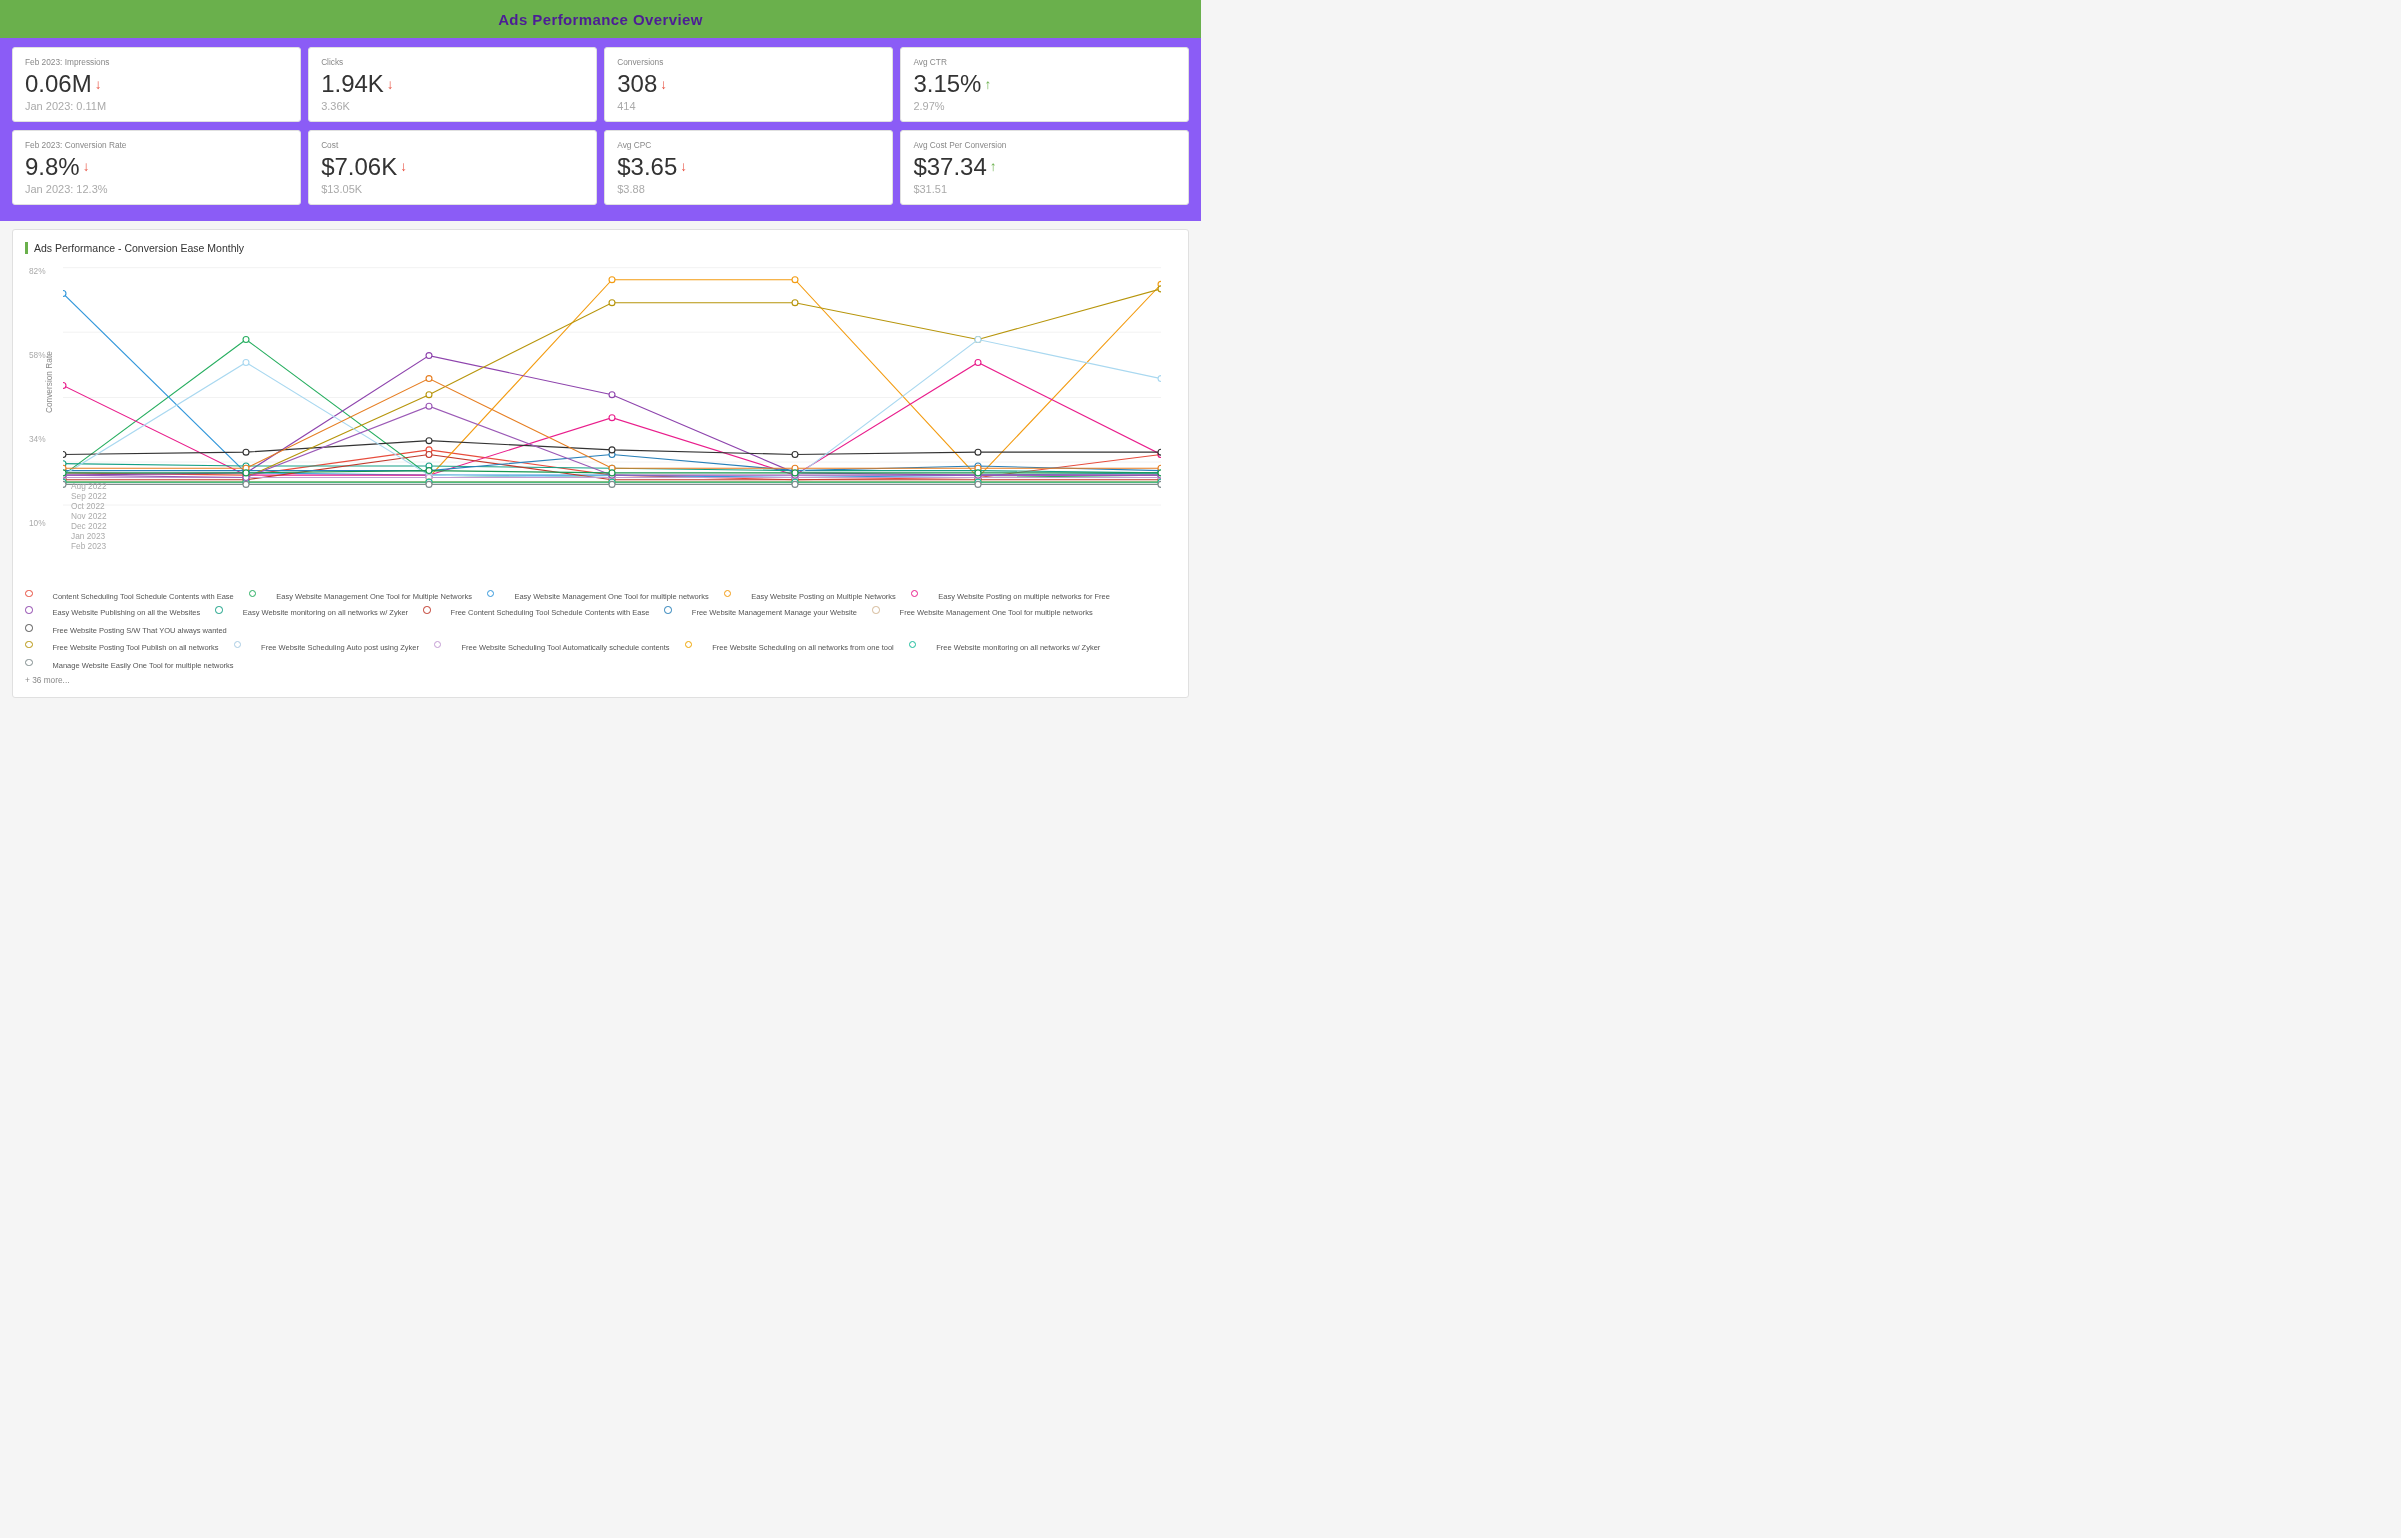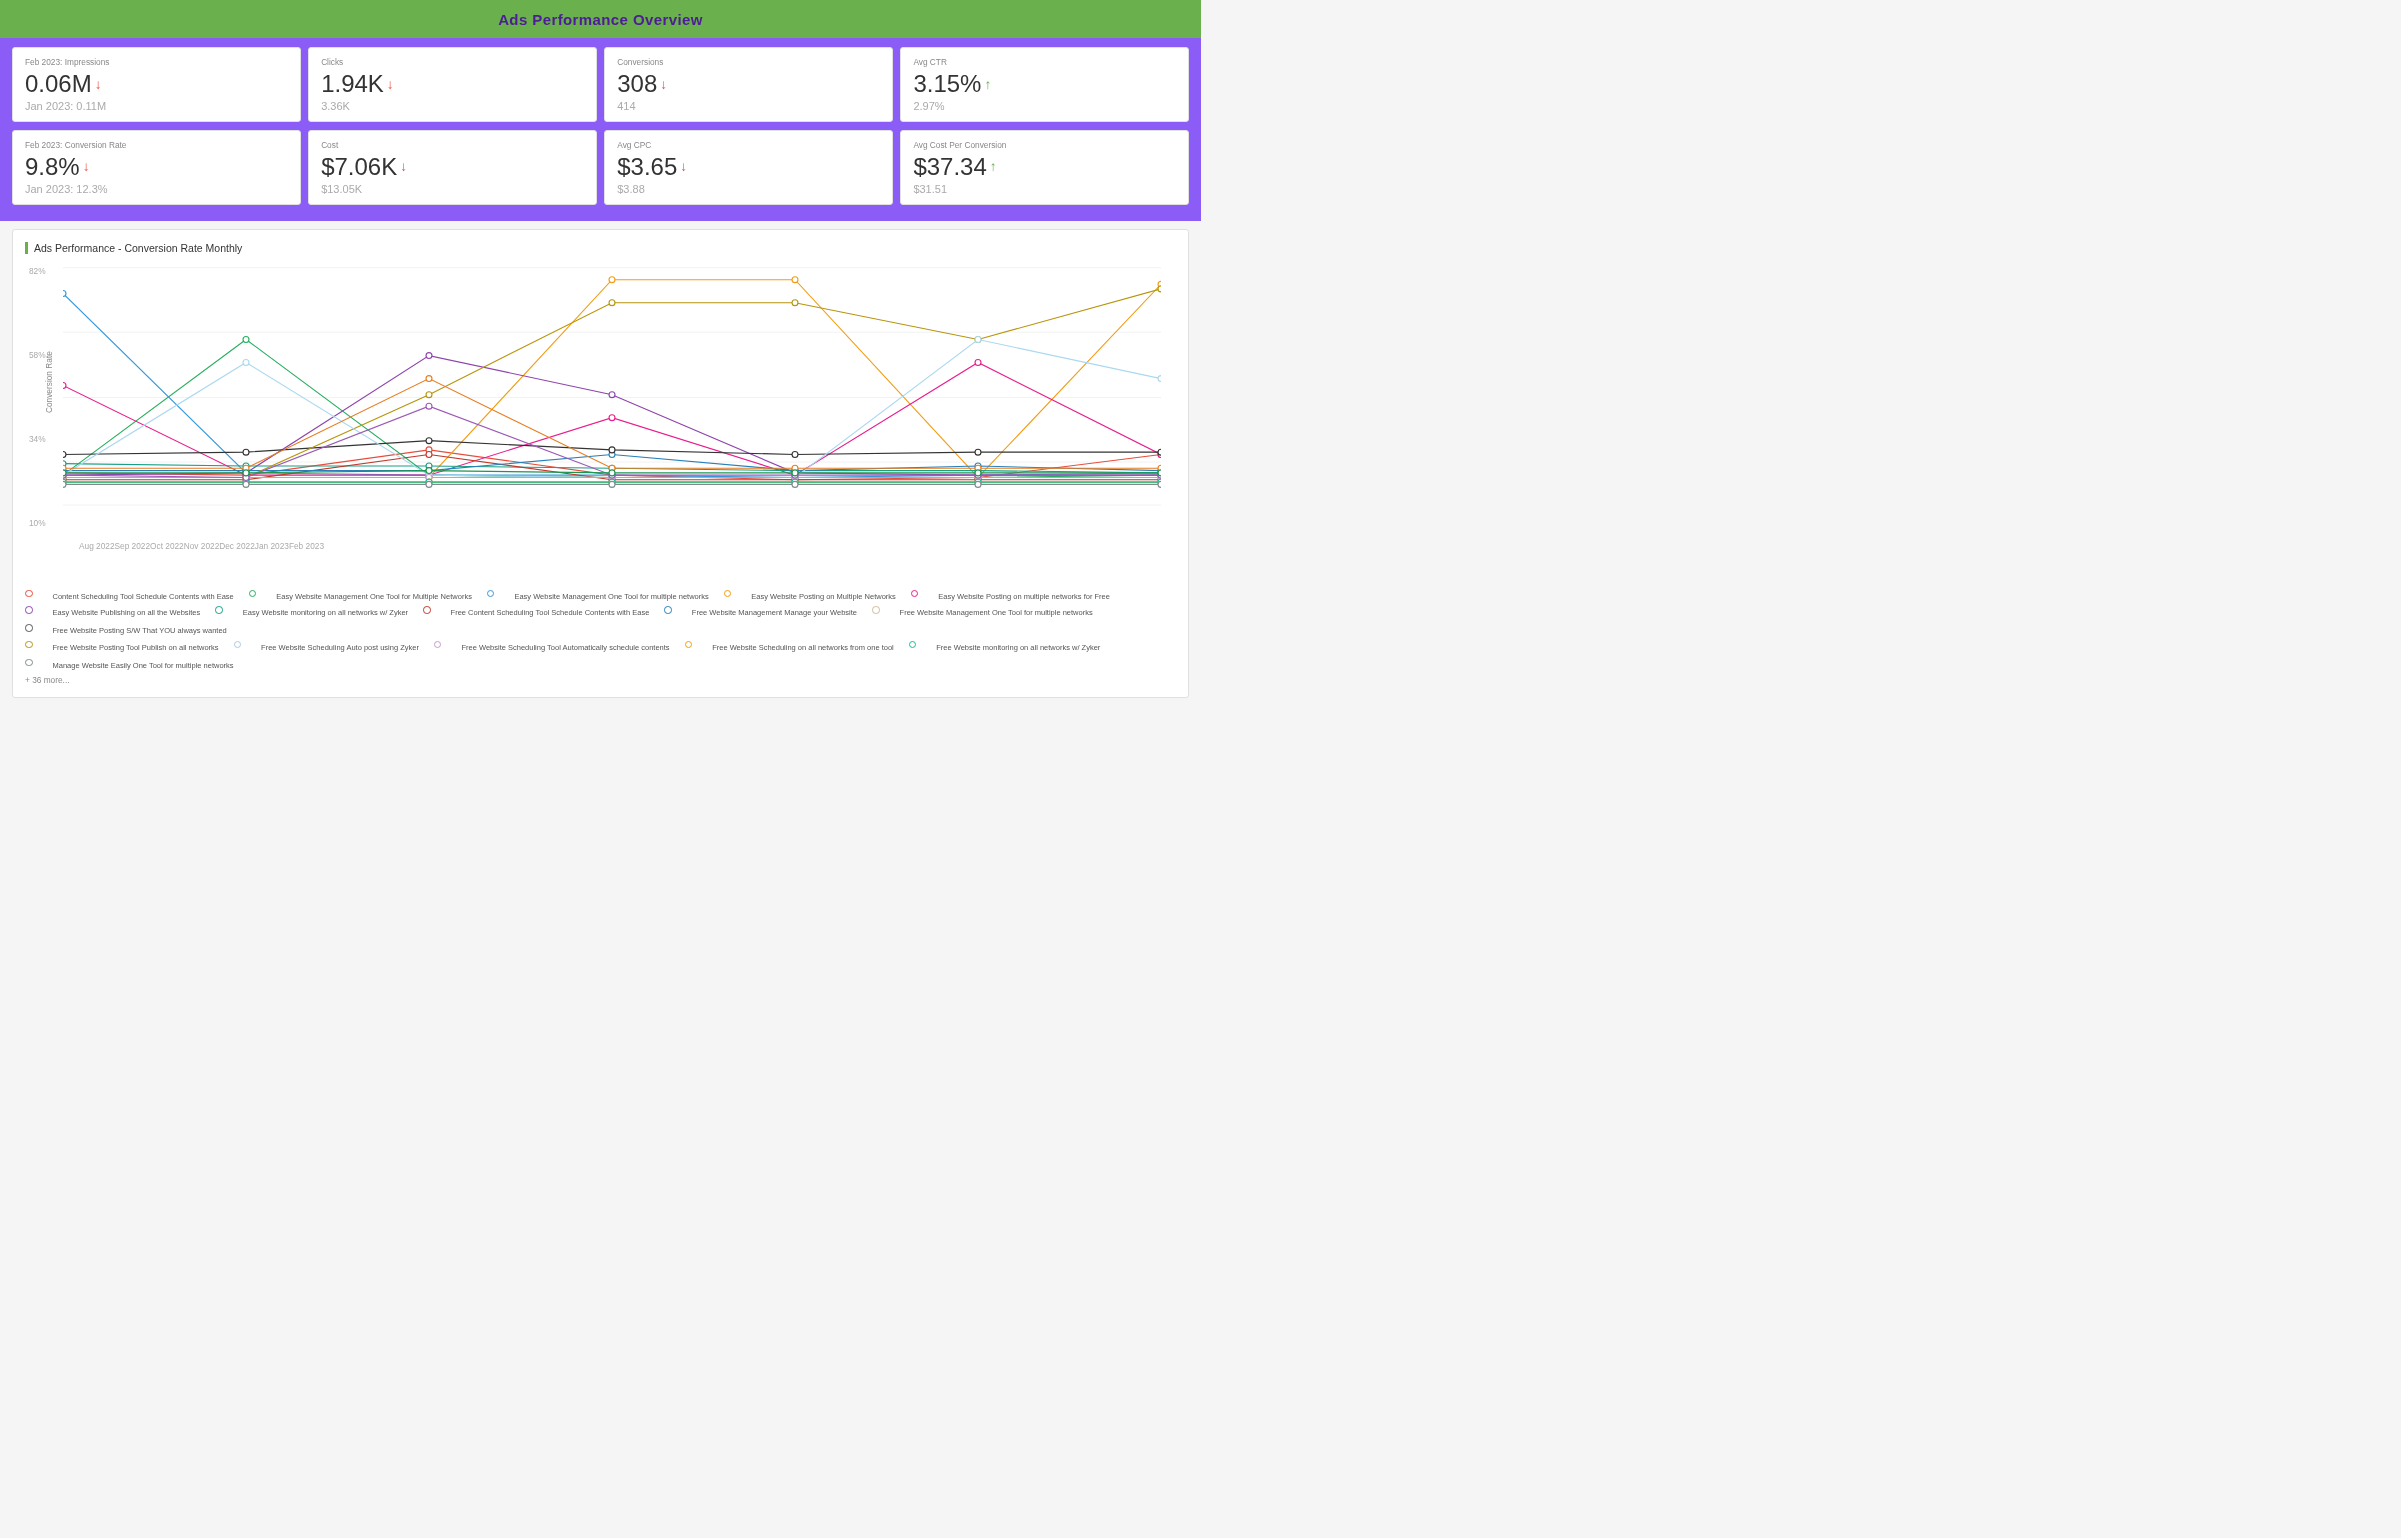"Ads Performance - Conversion Rate" div.chart-title { text: Rate -> Ease }
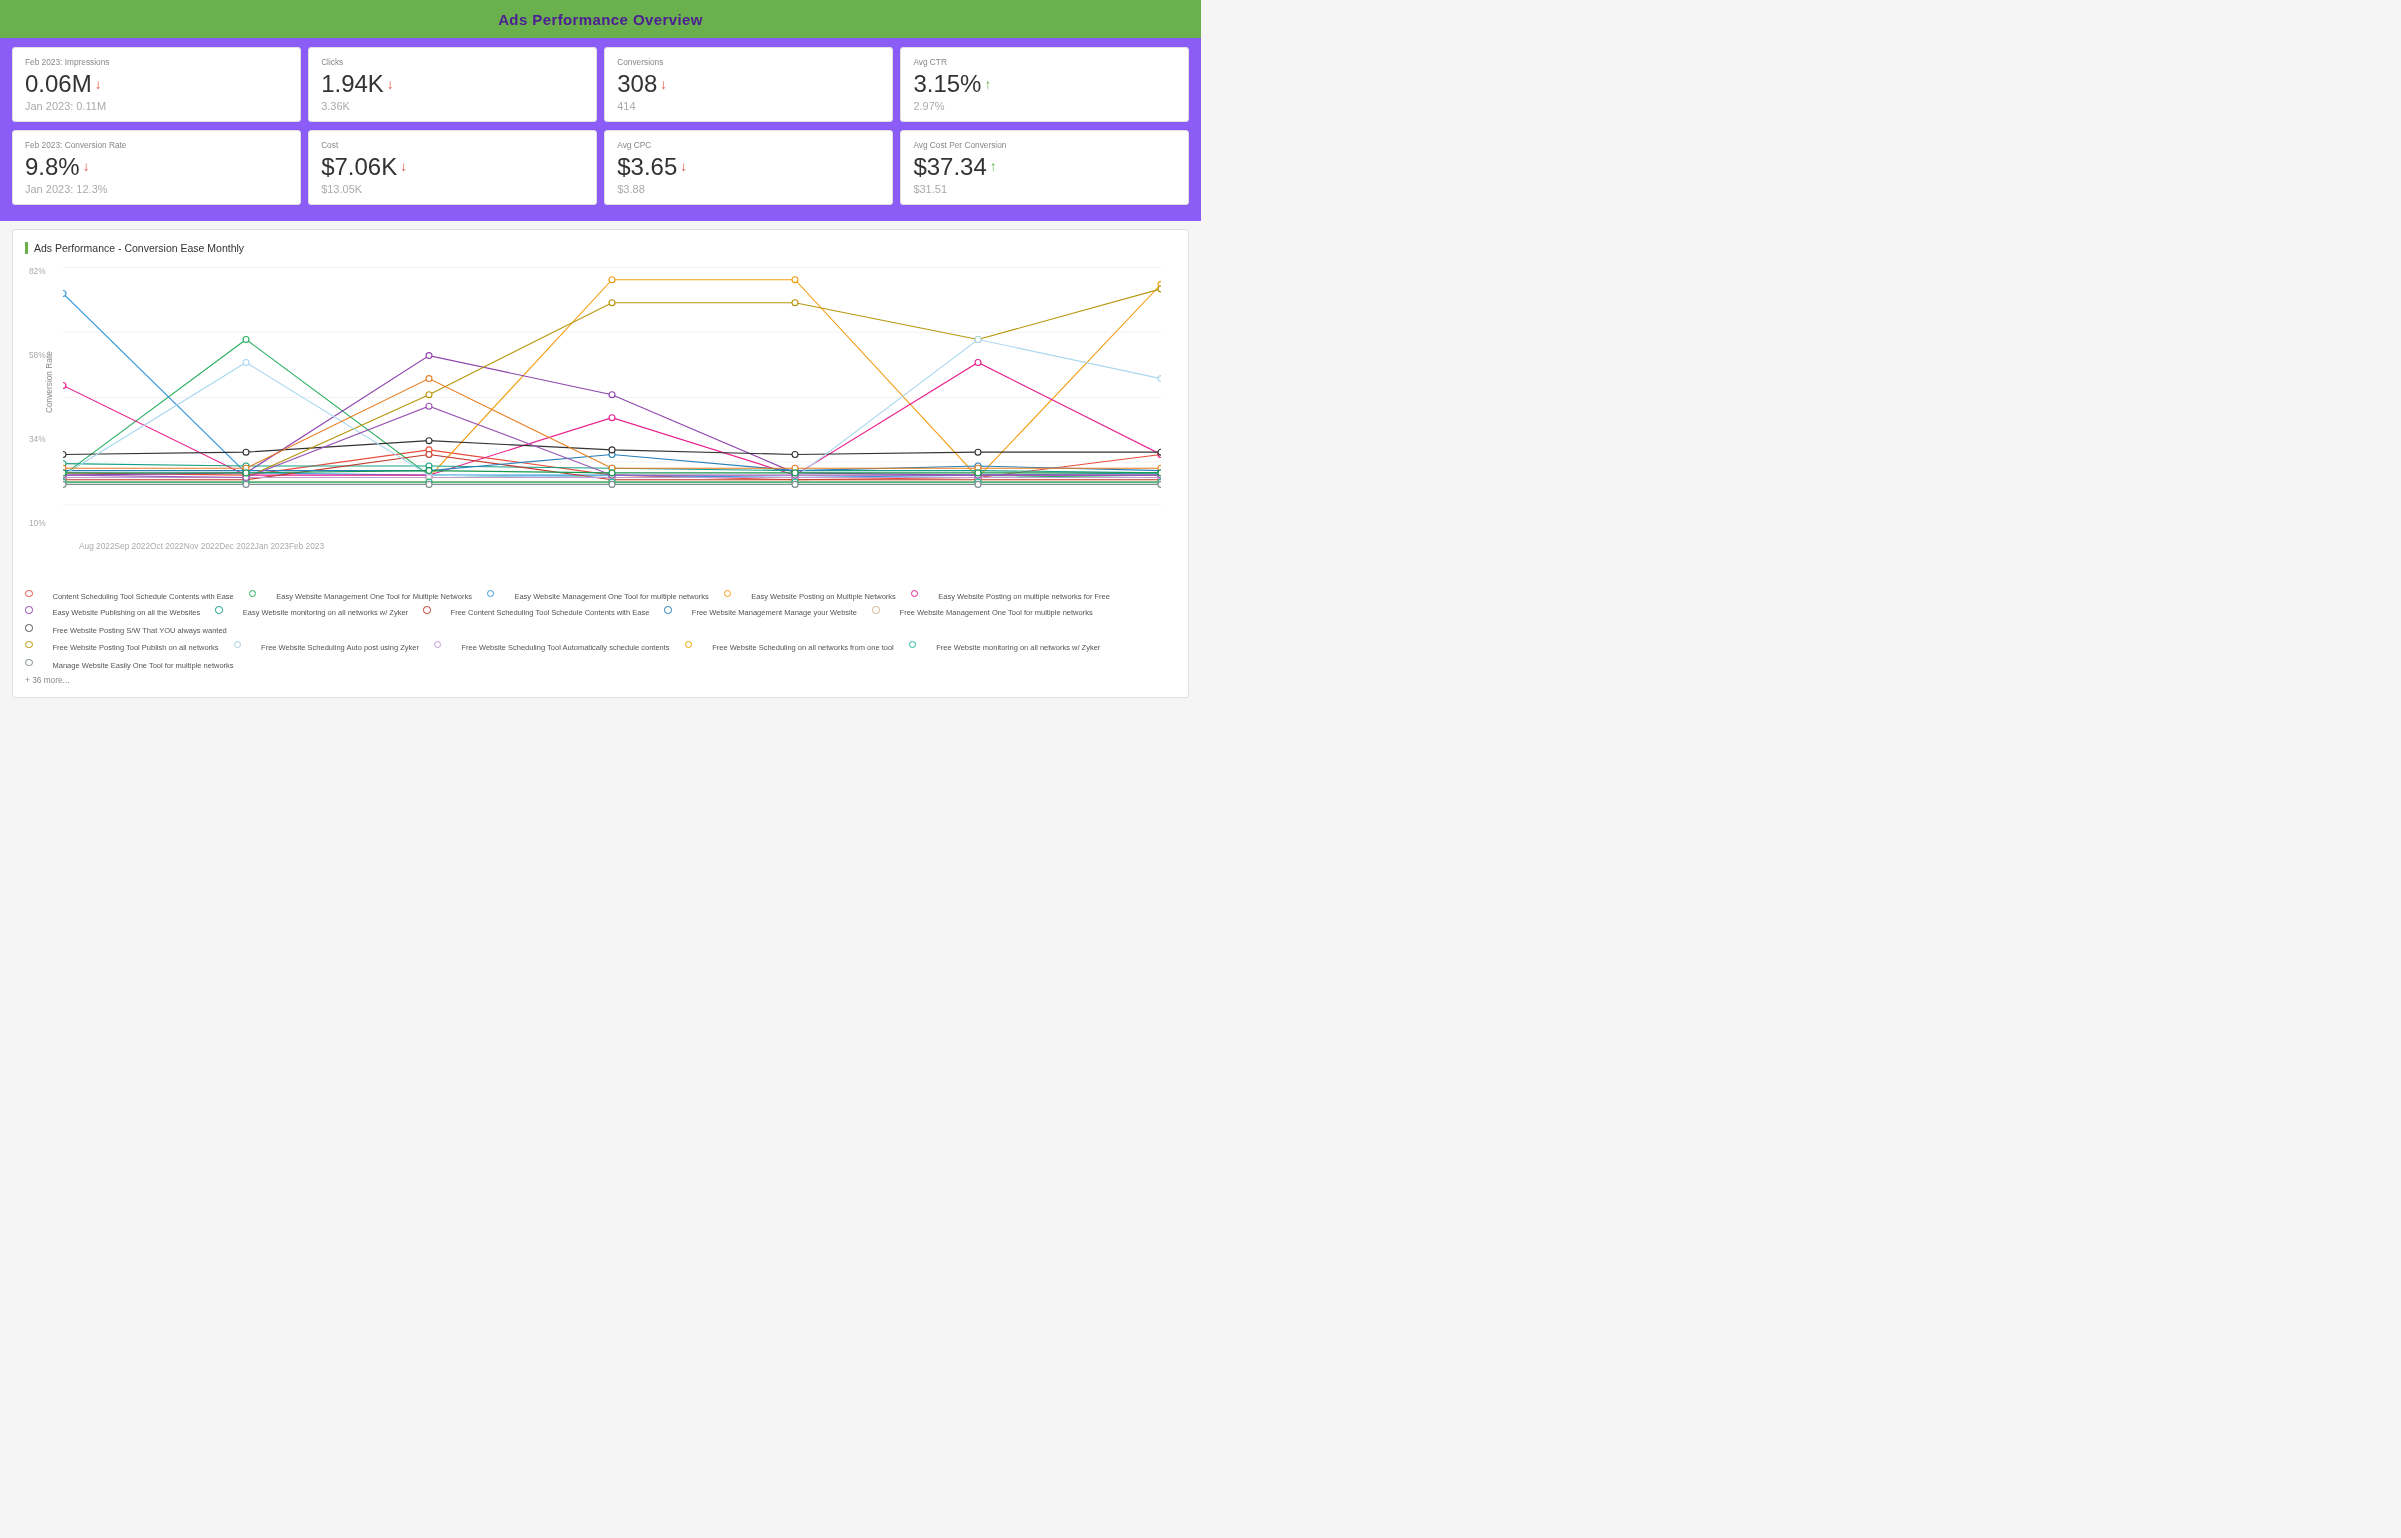"Aug 2022" .x-axis-labels { flex-direction: none -> column; justify-content: none -> space-between; left: 16px -> 8px }
